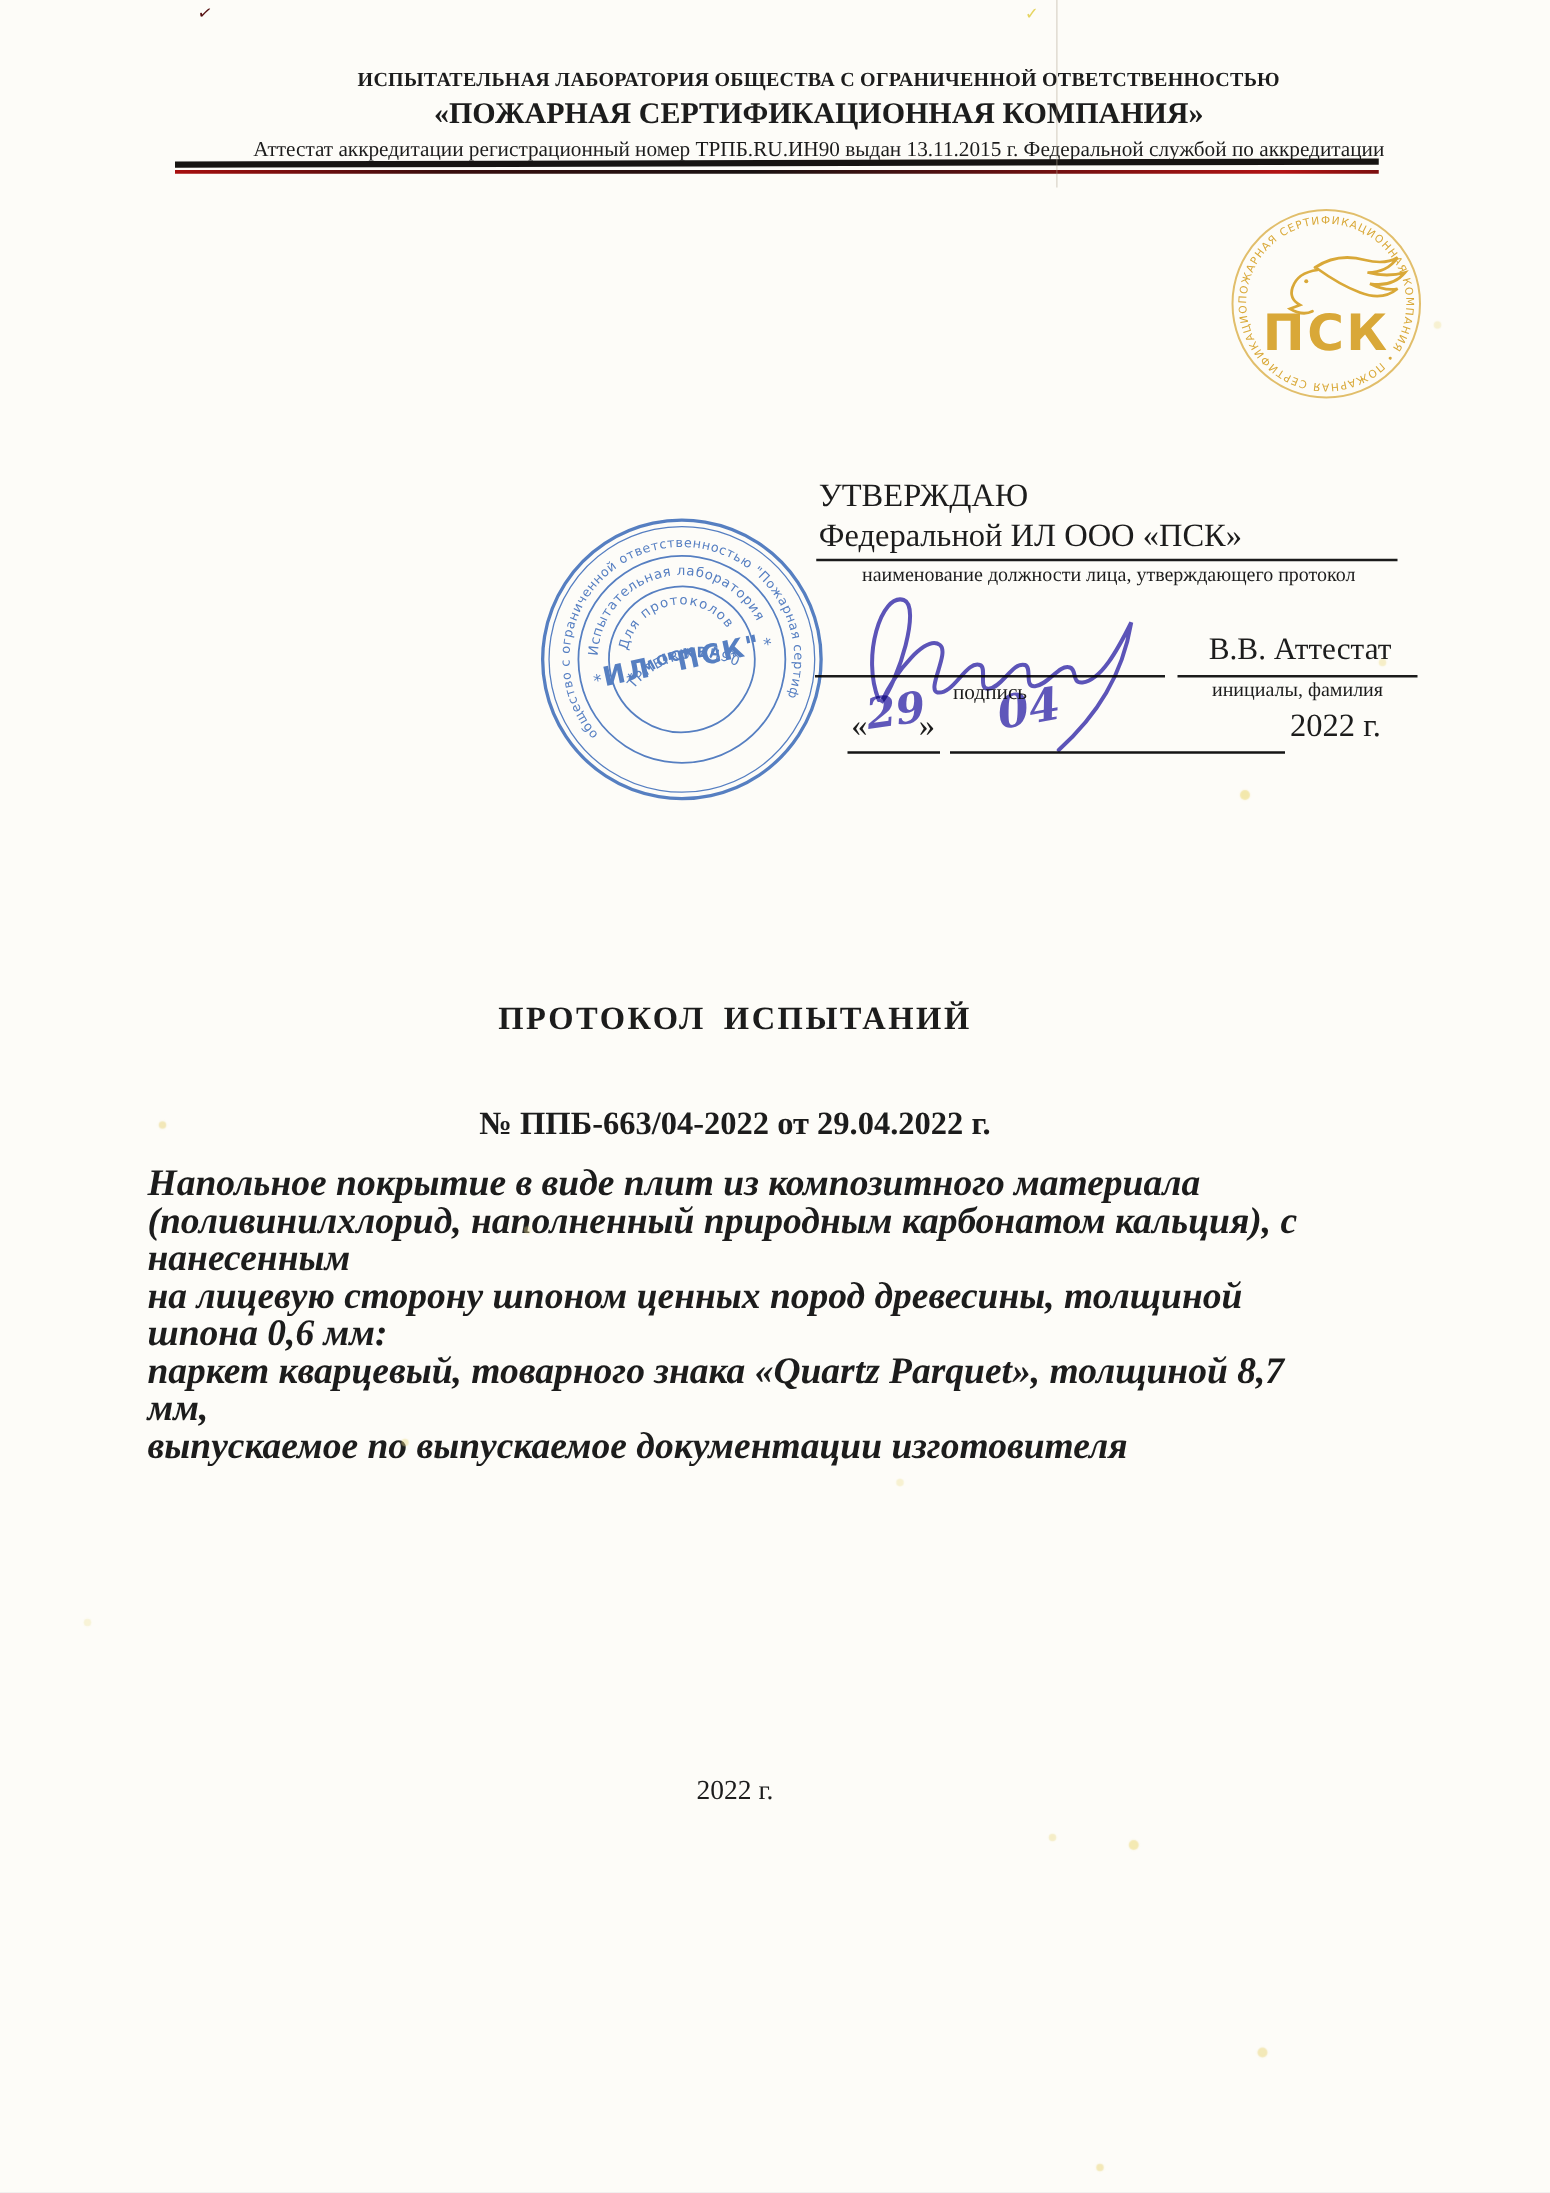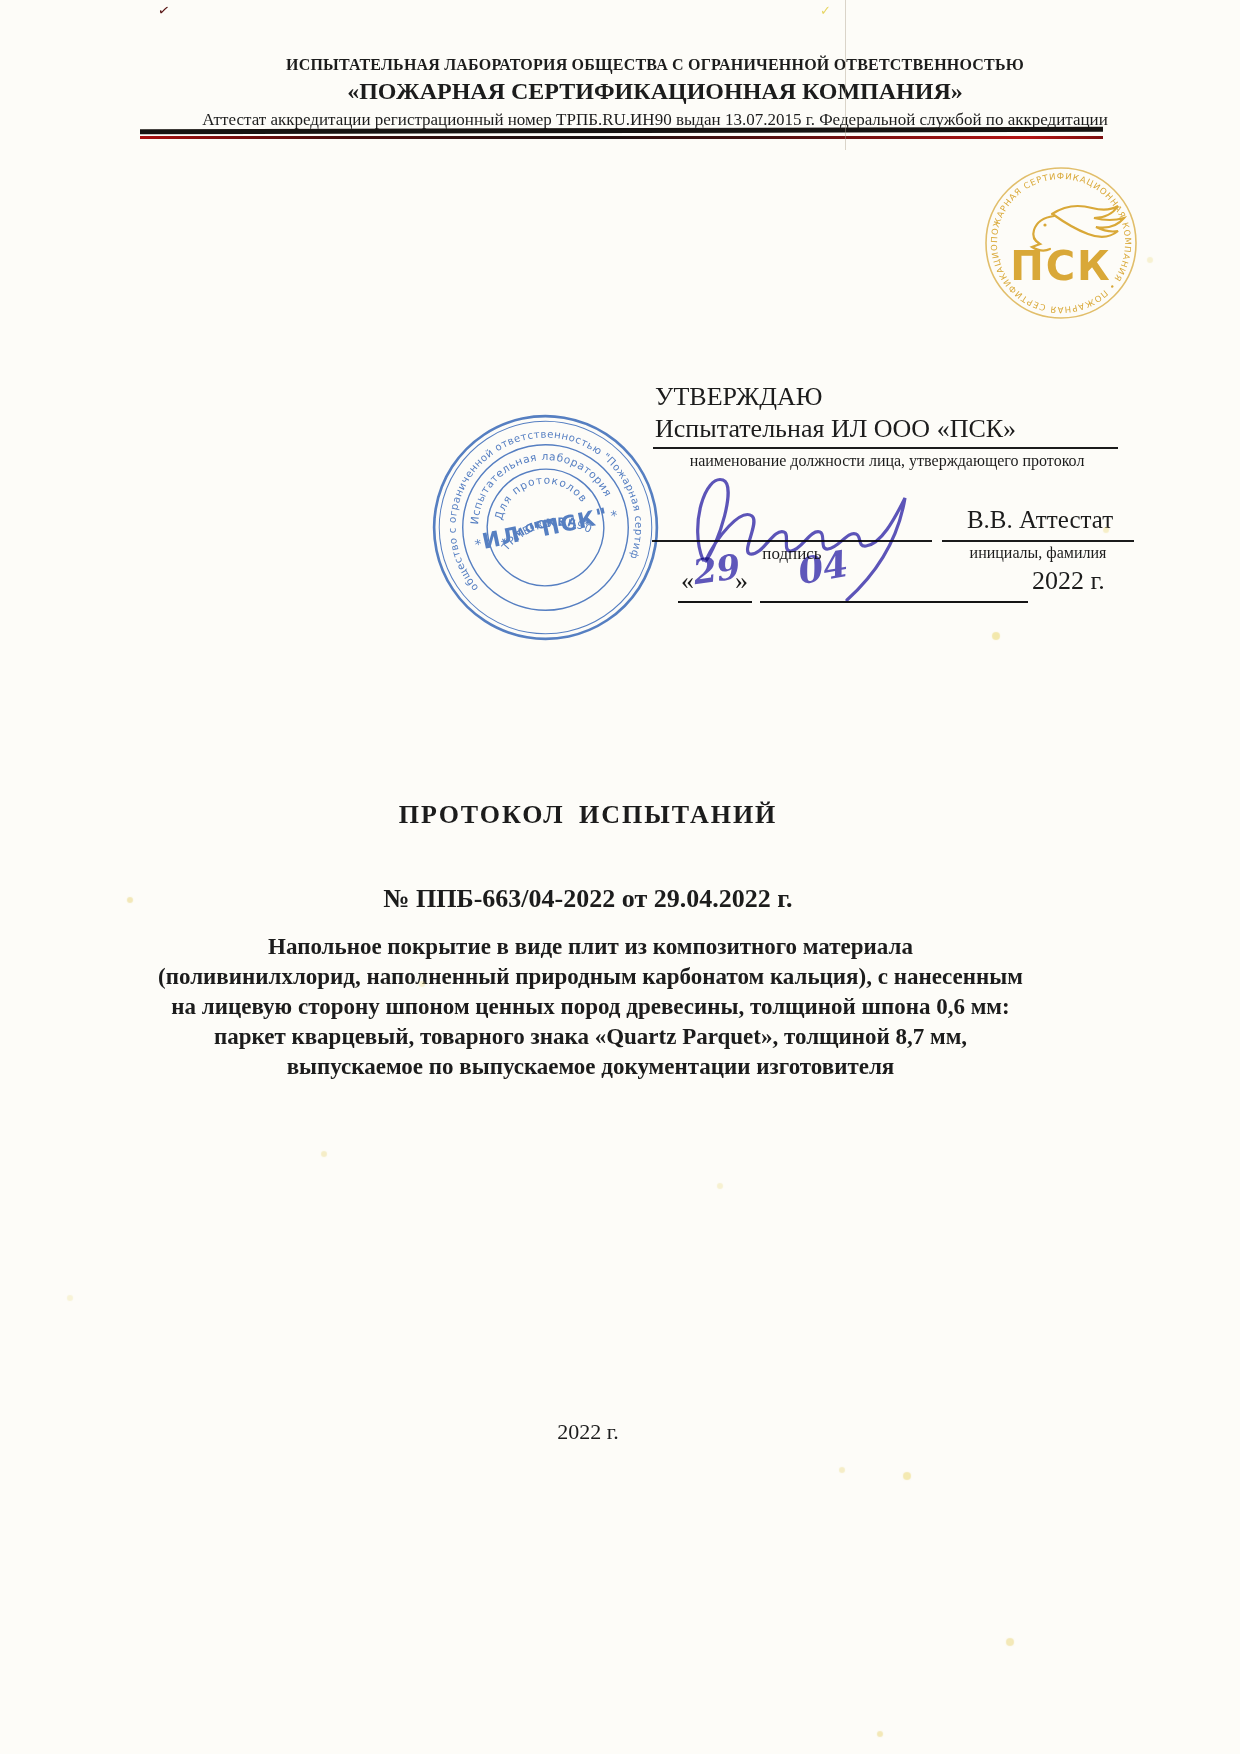"Аттестат аккредитации регистрационный" div.h3 { text: 13.07.2015 -> 13.11.2015 }
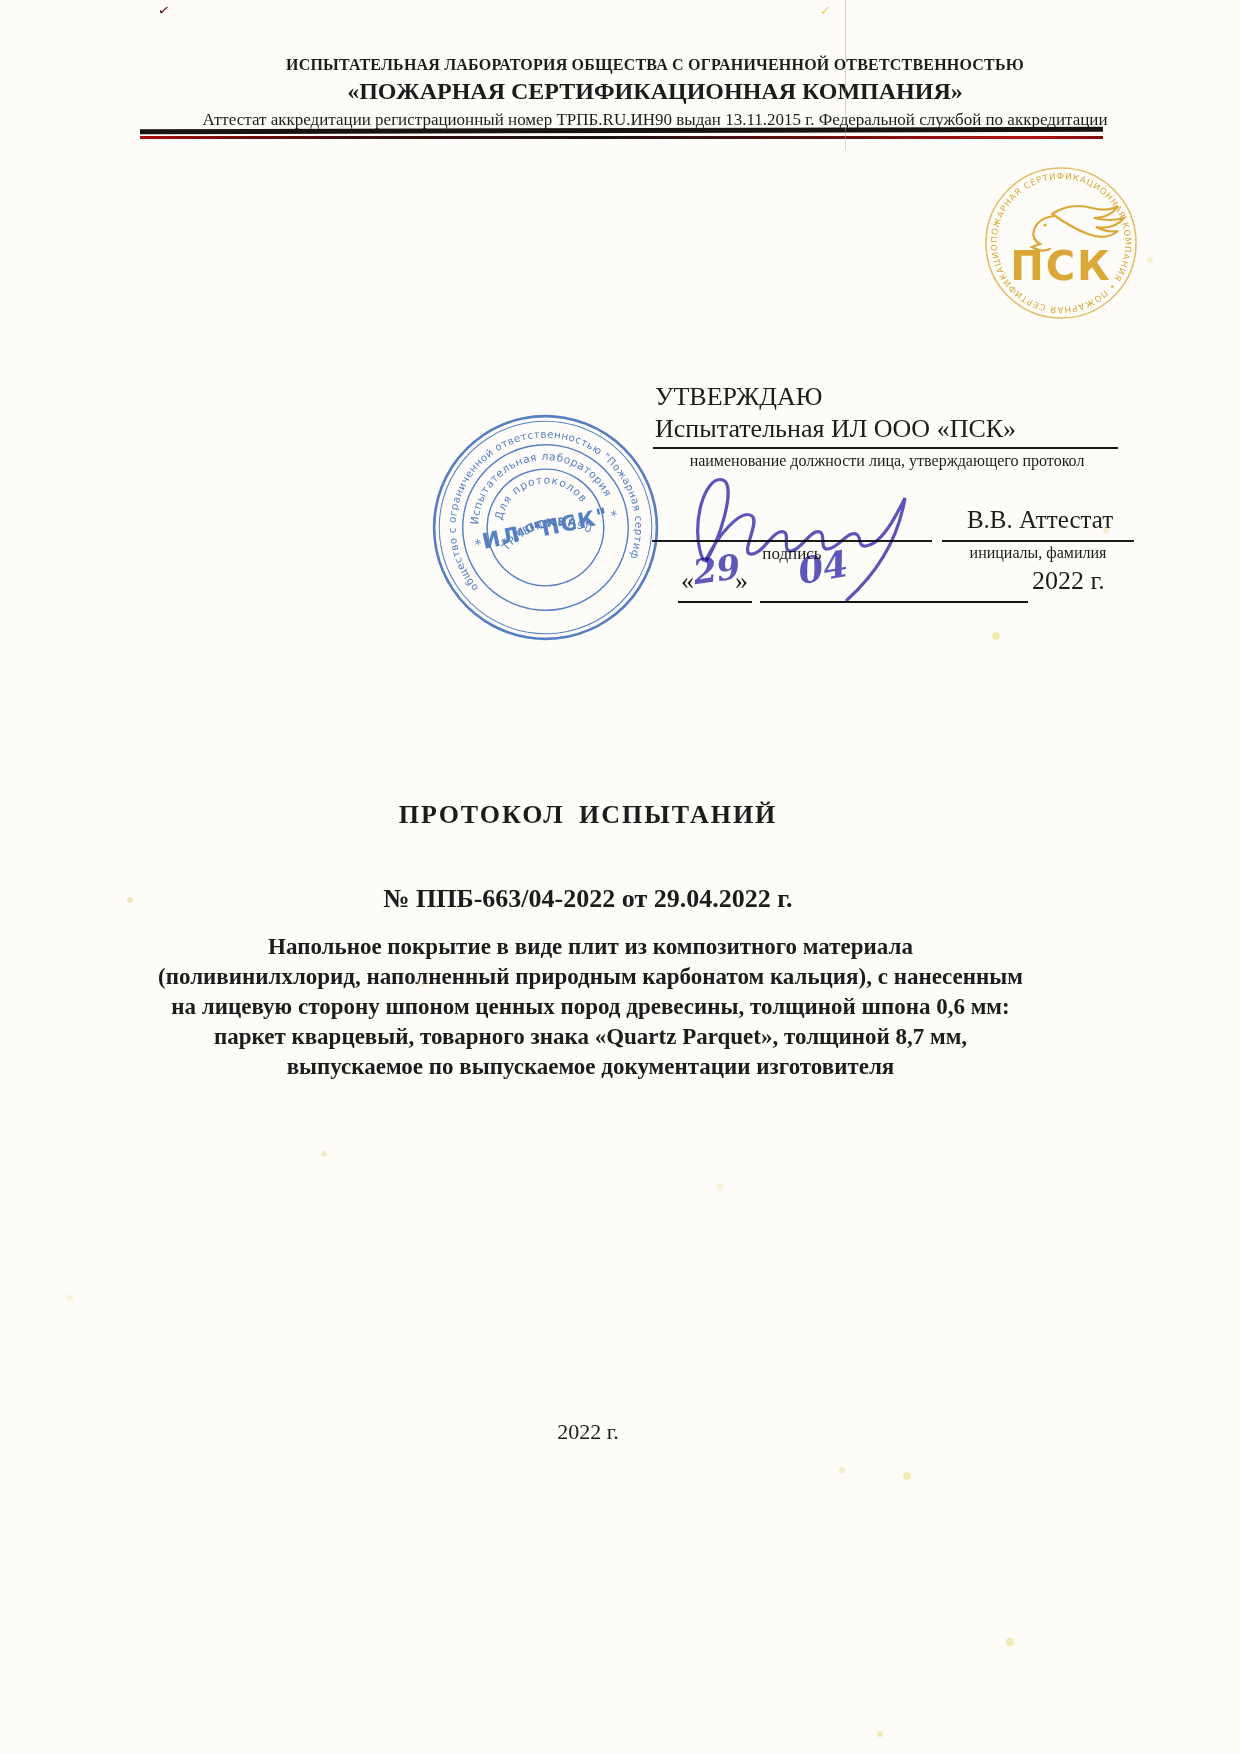"Испытательная ИЛ ООО «ПСК»" div.position-line { text: Испытательная -> Федеральной }
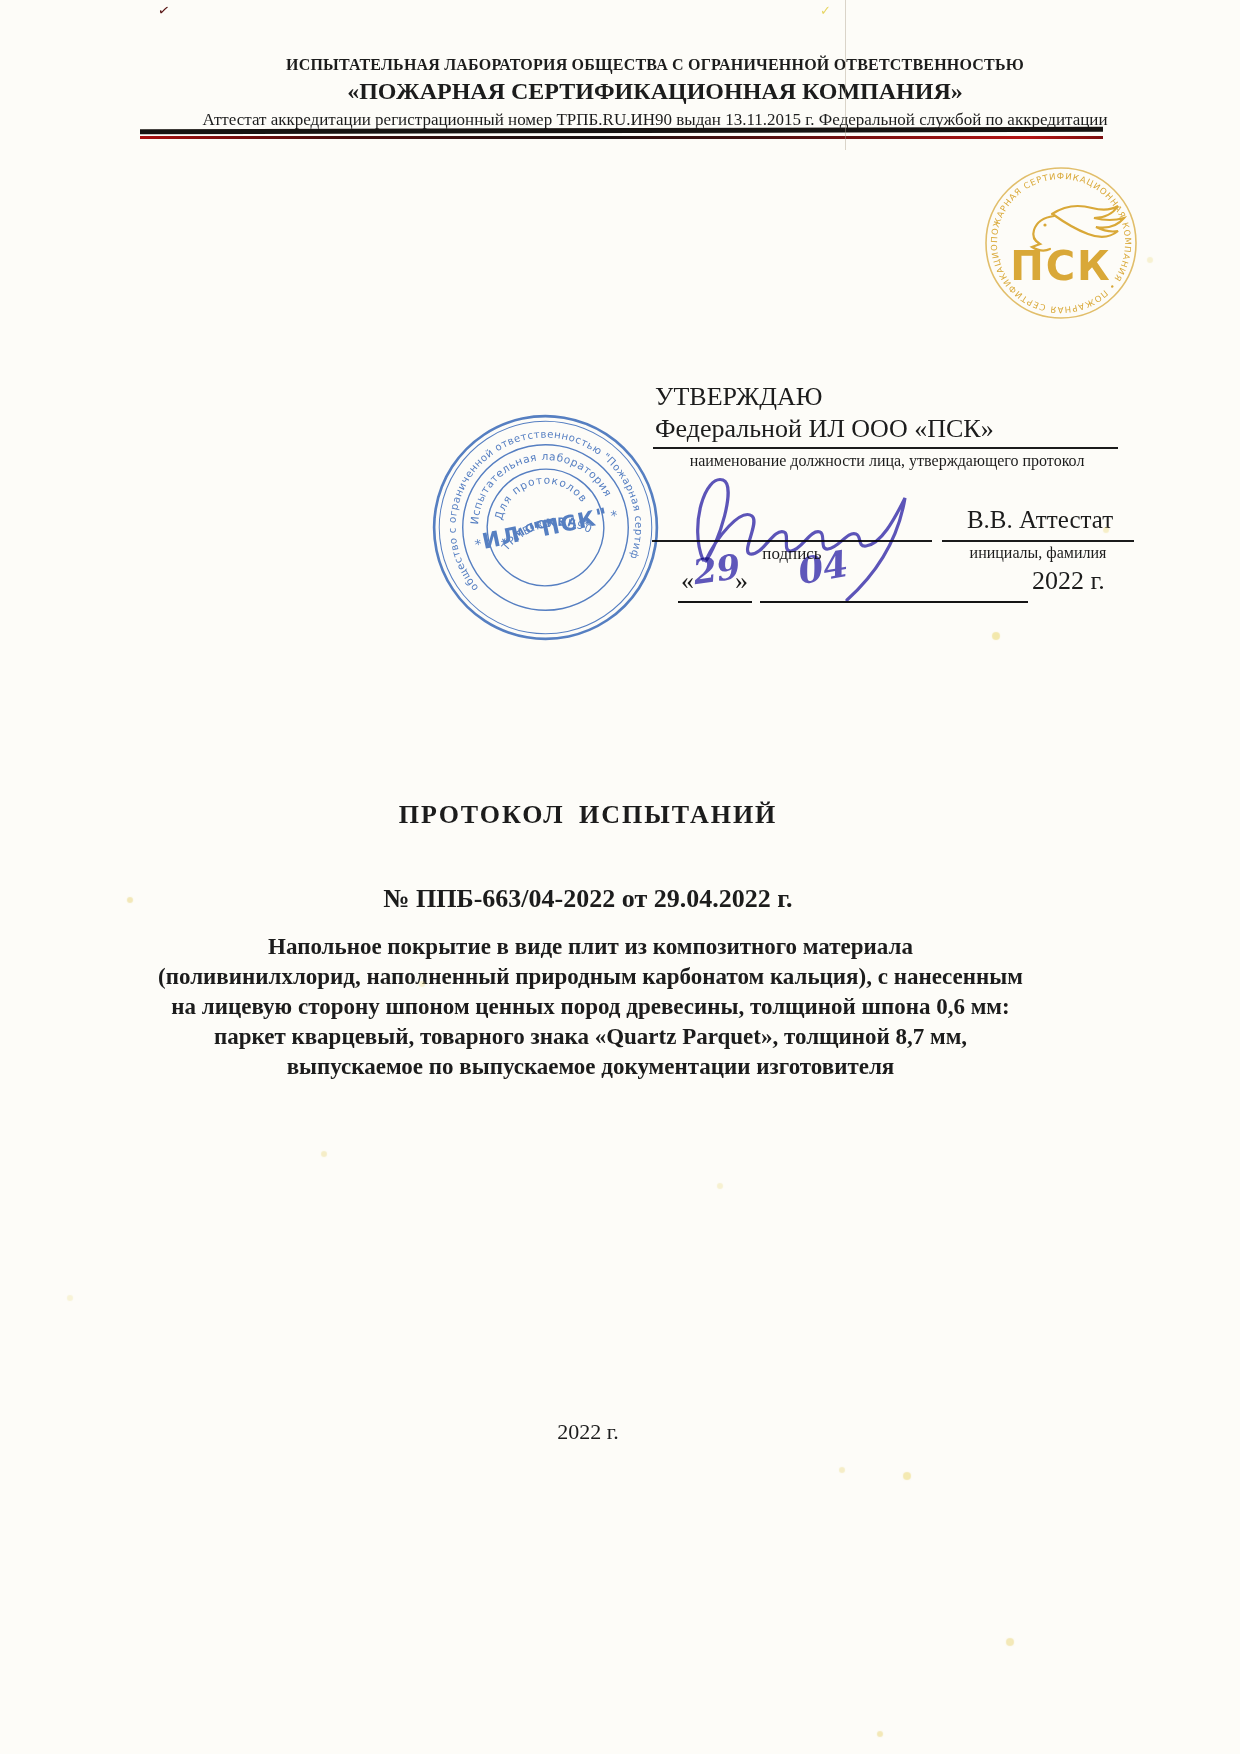"Напольное покрытие в виде плит" .description { font-size: 23px -> 30px; font-style: none -> italic; text-align: center -> left }
